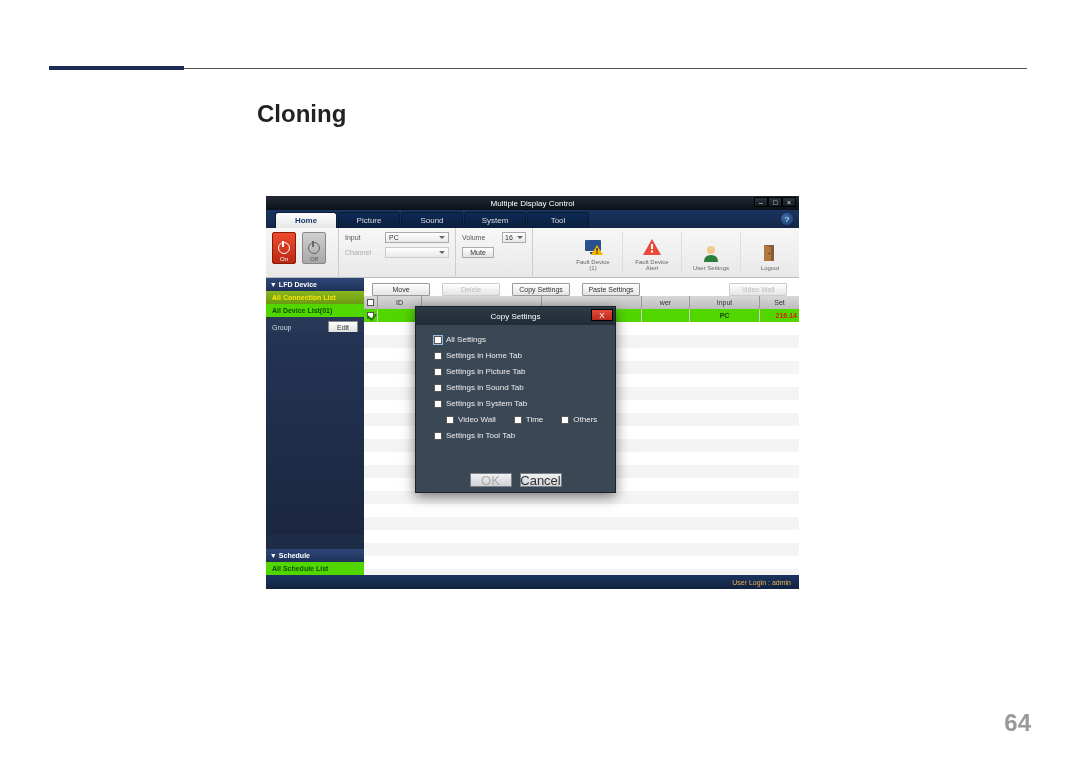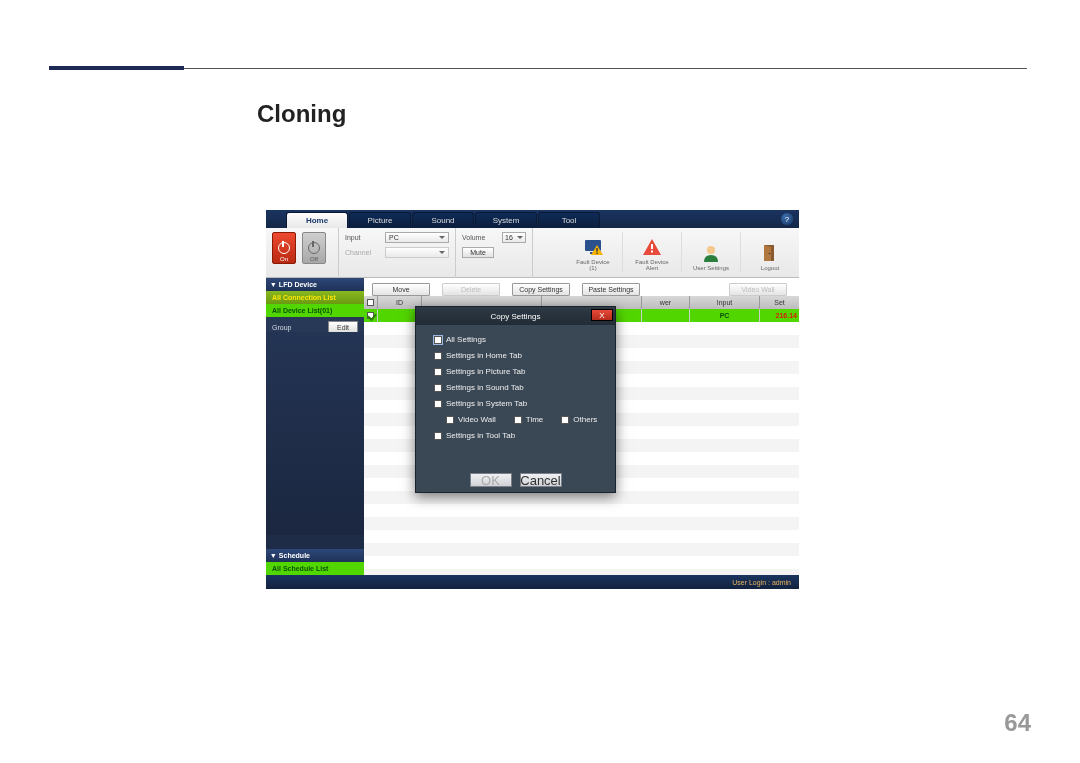"Multiple Display Control" div.titlebar { html: none -> <div> <span>Multiple Display Control</span> <div> <div>–</div> <div>□</div> <div>×</div> </div> </div> }
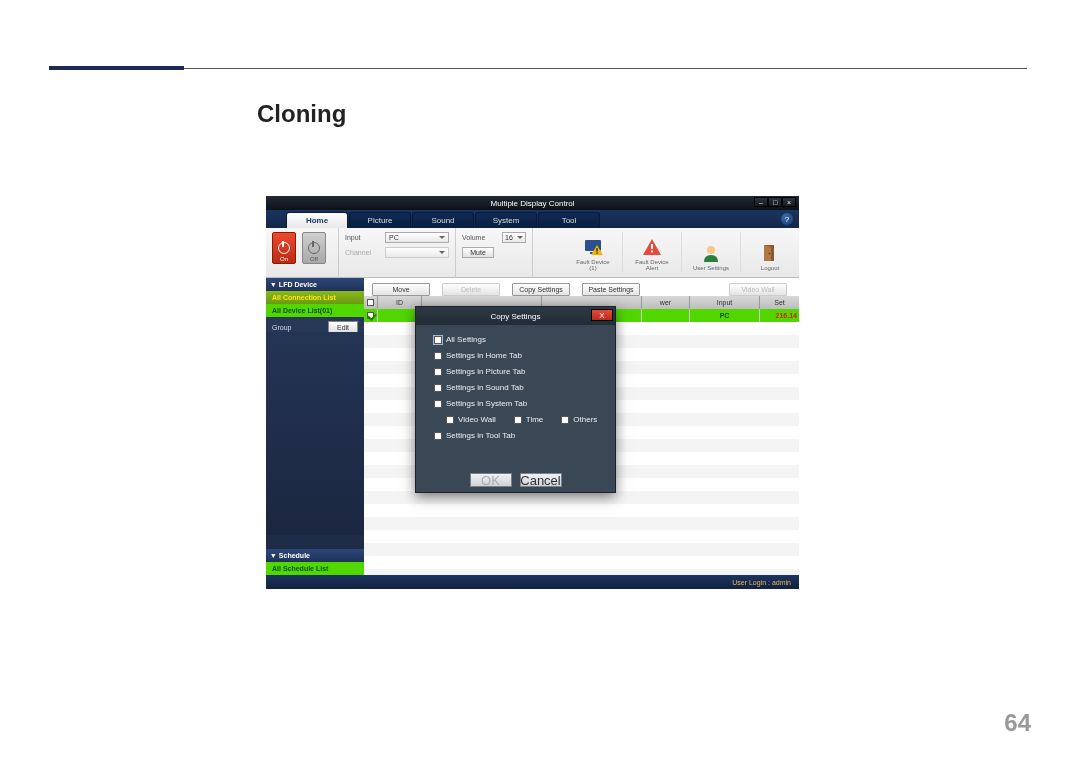"Home" .tabbar { padding-left: 20px -> 9px }
